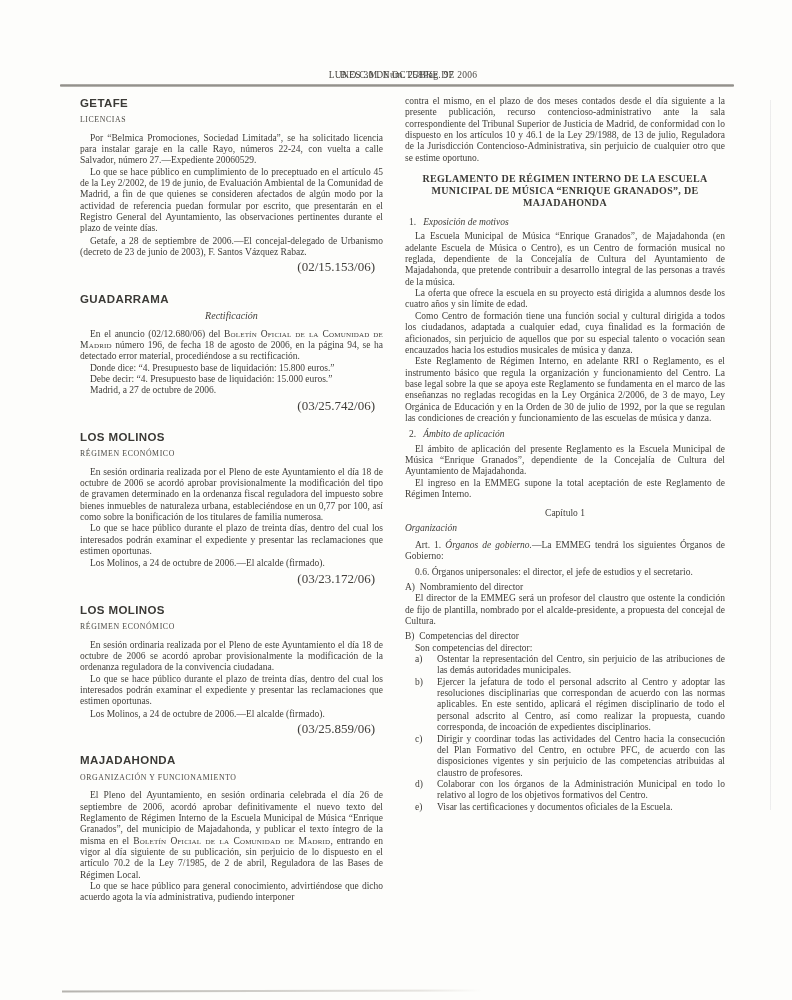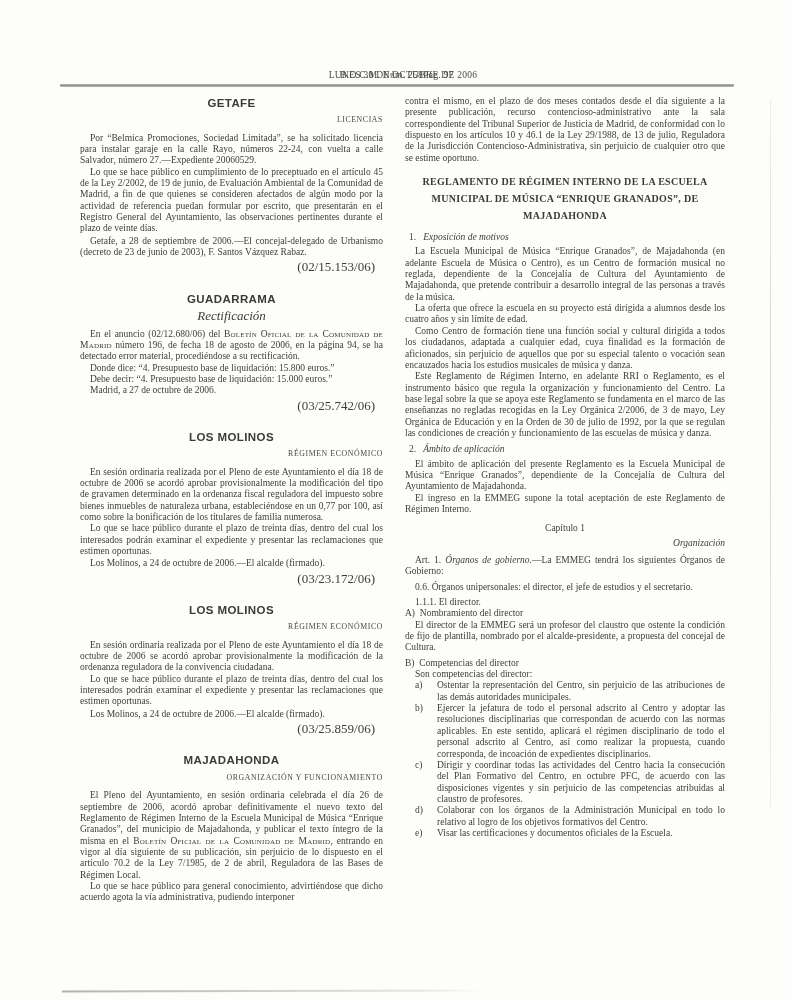"GETAFE" .muni { text-align: center -> none }
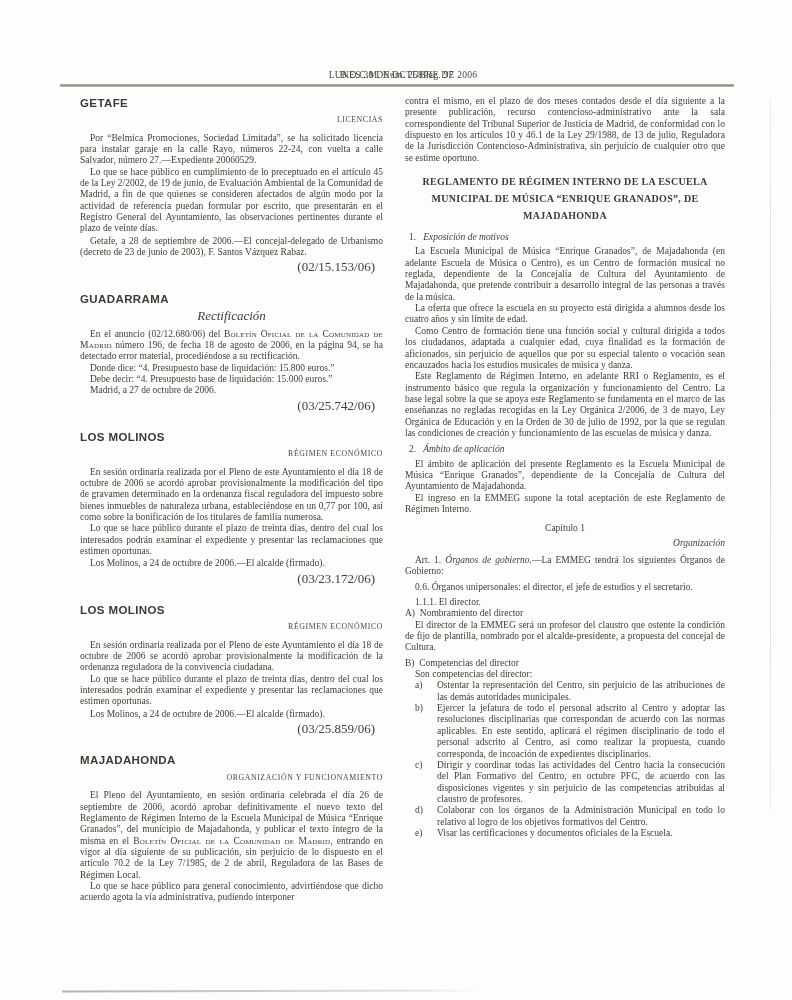"LICENCIAS" .subj { text-align: right -> left }
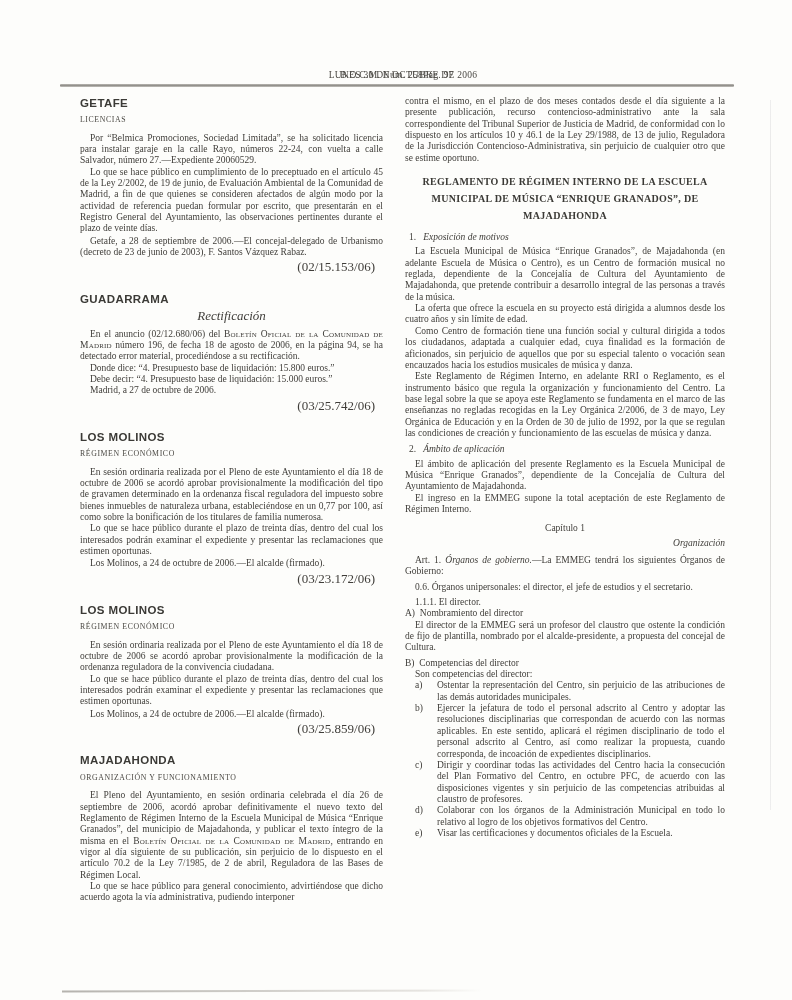"REGLAMENTO DE RÉGIMEN INTERNO DE" .bold-head { line-height: 17px -> 12px }
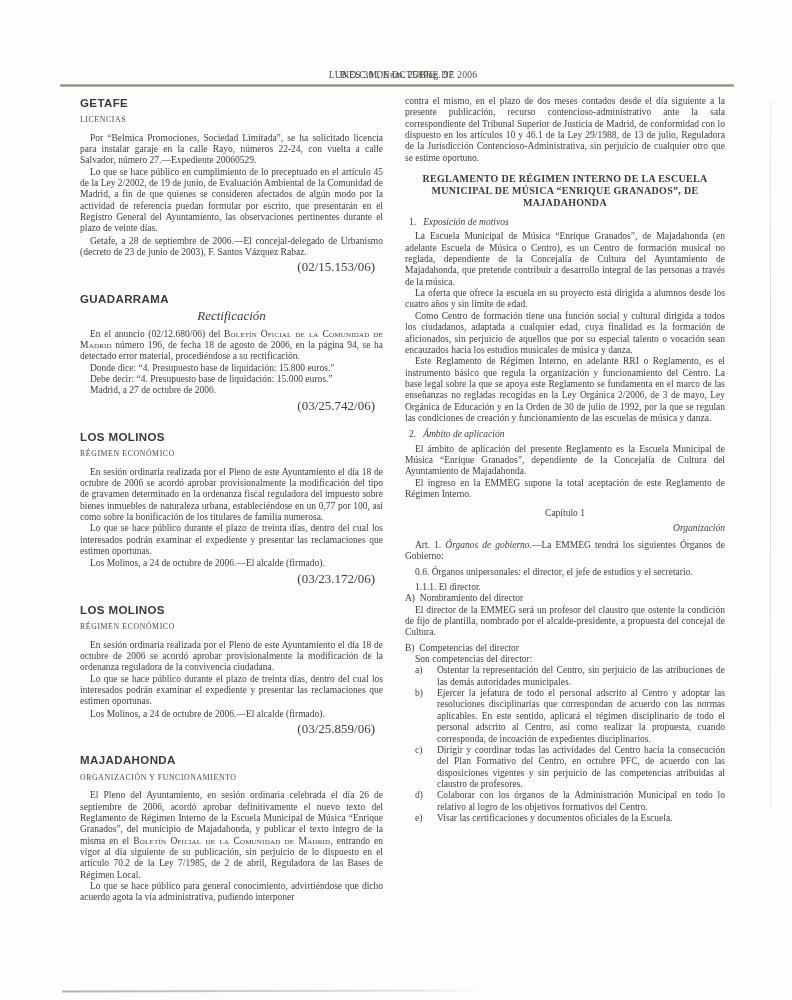"Rectificación" .rect { font-size: 13px -> 10px }
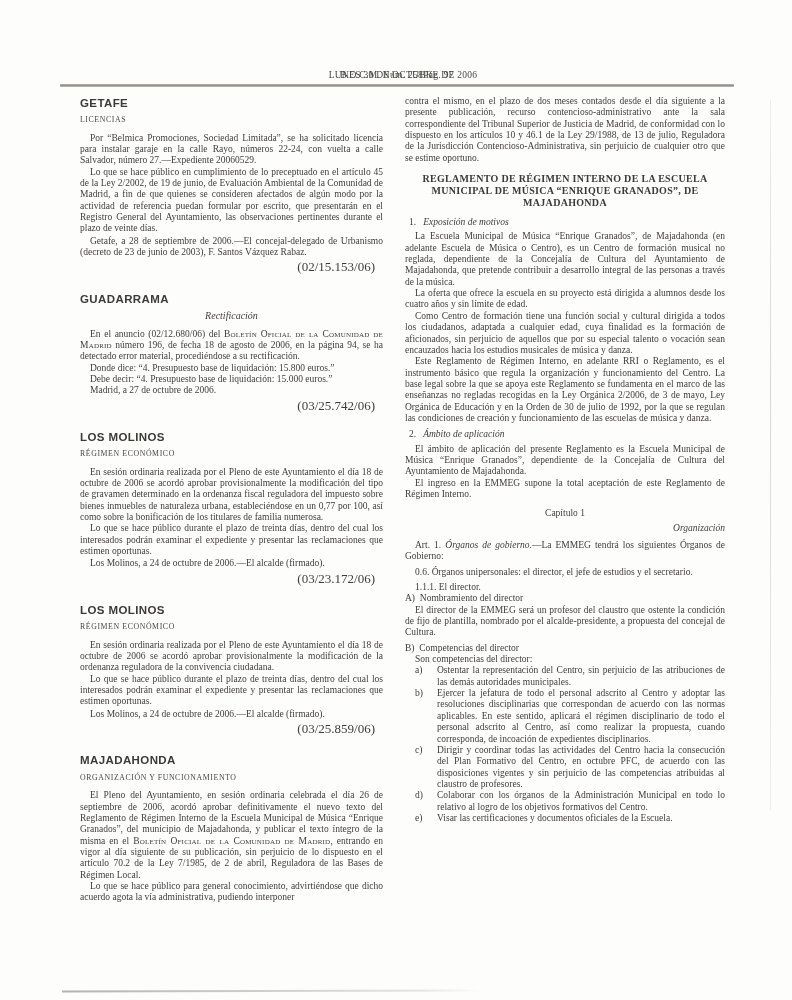"Organización" .chap-sub { text-align: right -> left }
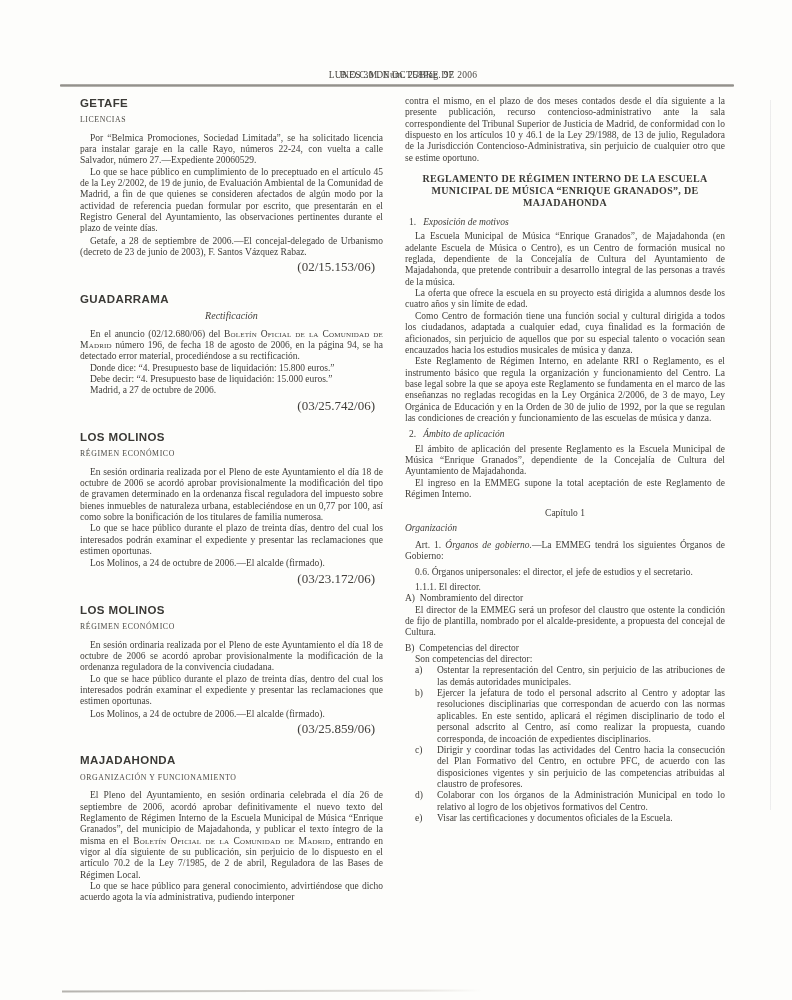"1.1.1. El director." p { html: <p>1.1.1. El director.</p> -> none }
